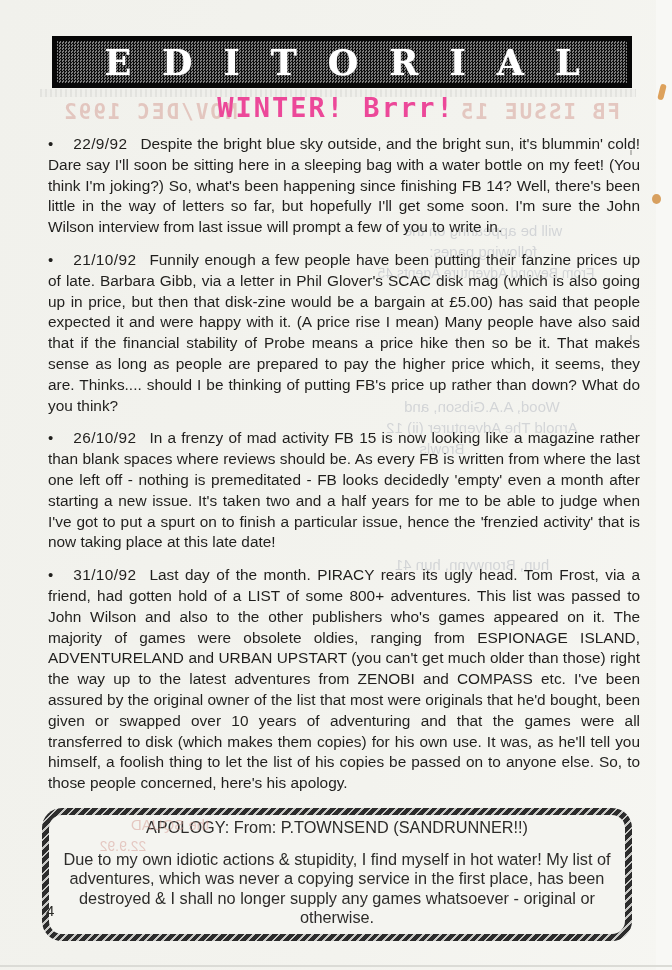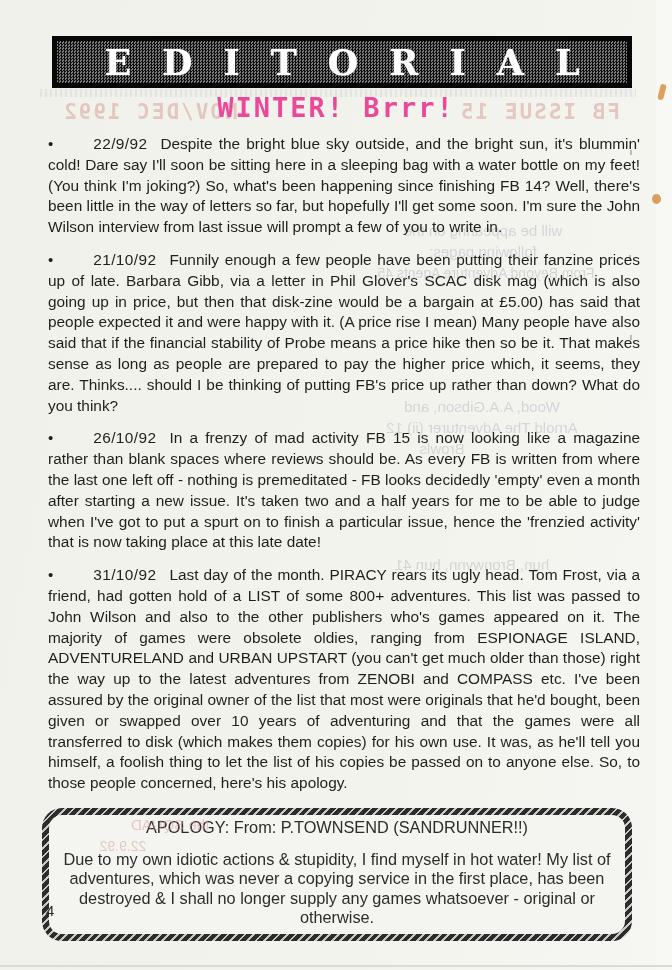"22/9/92" .entry .date { margin-left: 20px -> none }
